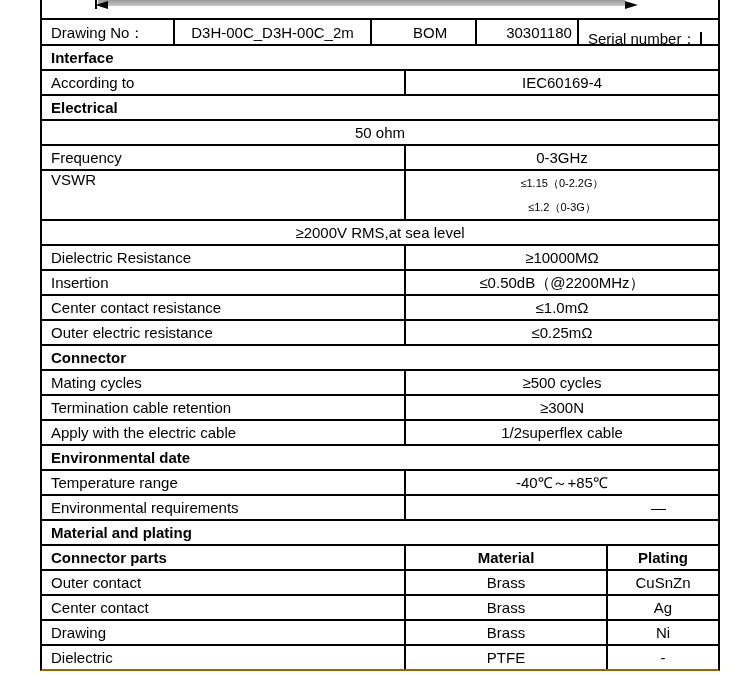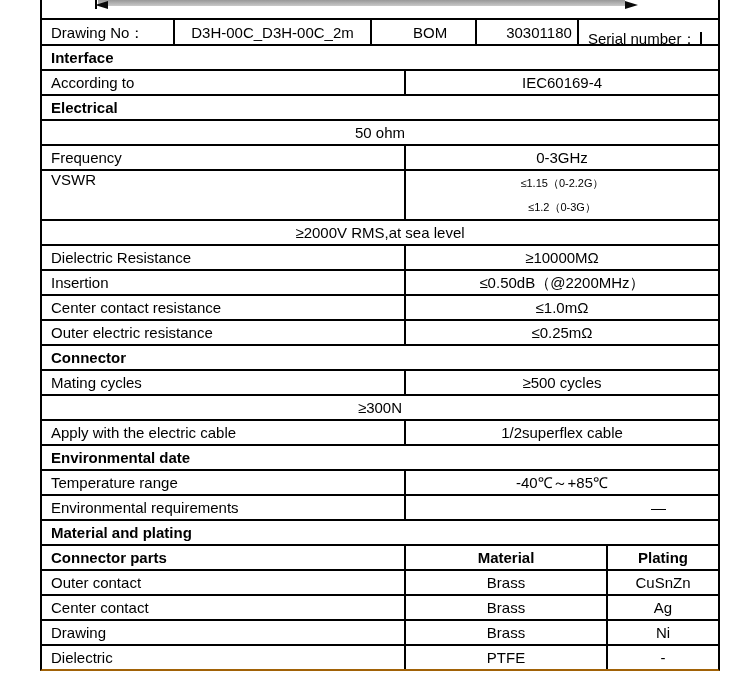"Termination cable retention" div.cell { html: none -> <div>Termination cable retention</div> }
